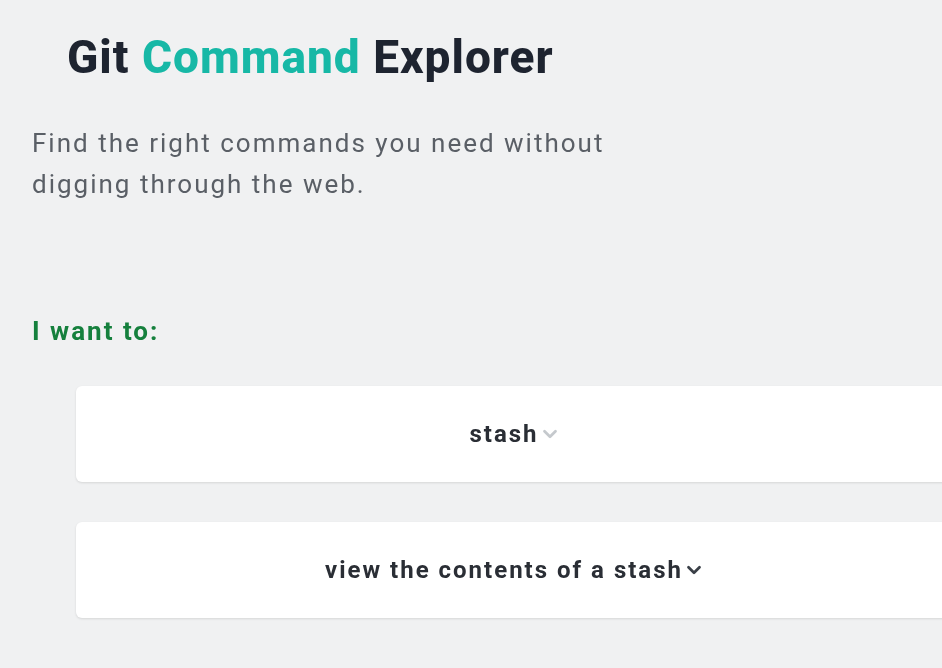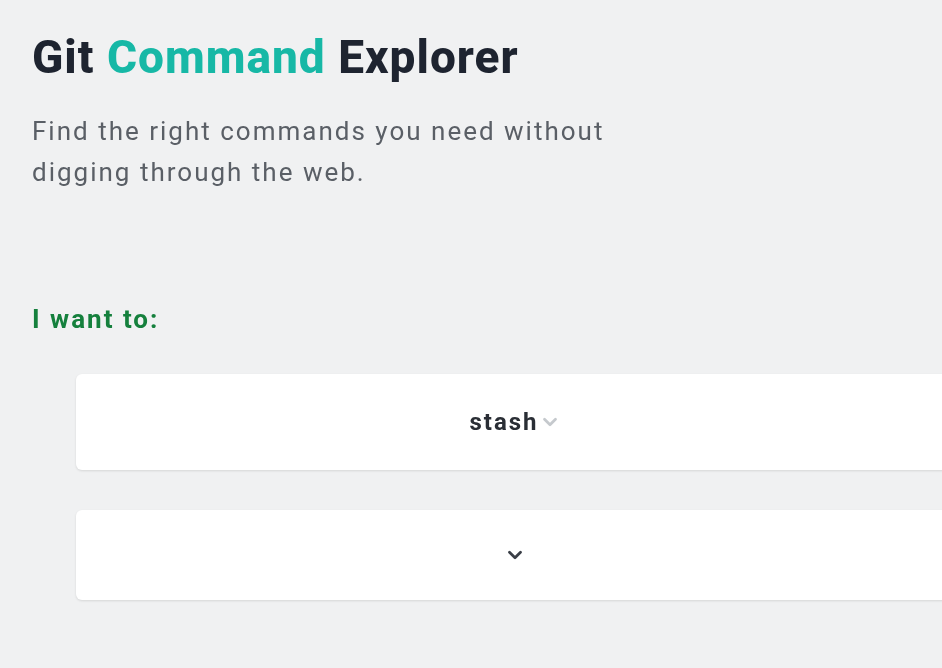"Git Command Explorer" .title { margin-left: none -> 35px }
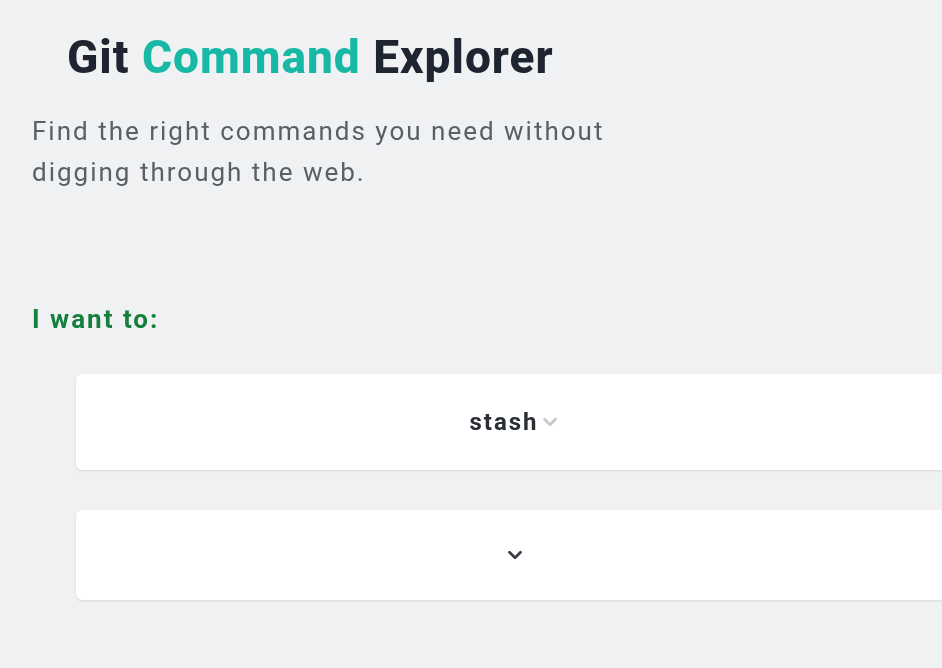"Find the right commands you" .subtitle { margin-top: 28px -> 40px }
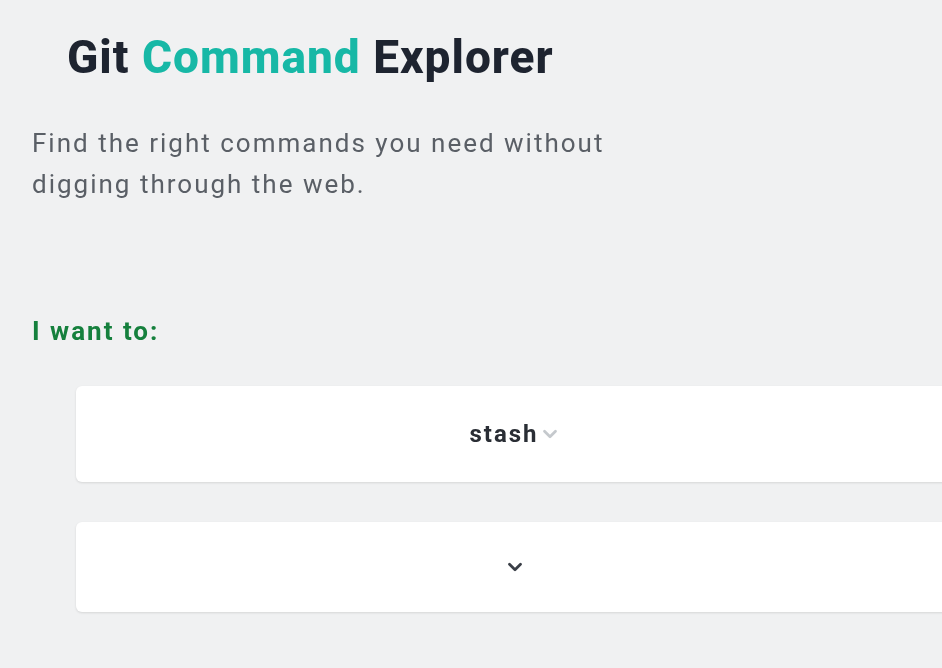"view the contents of a" span.dropdown-value { html: none -> <span>view the contents of a stash</span> }
